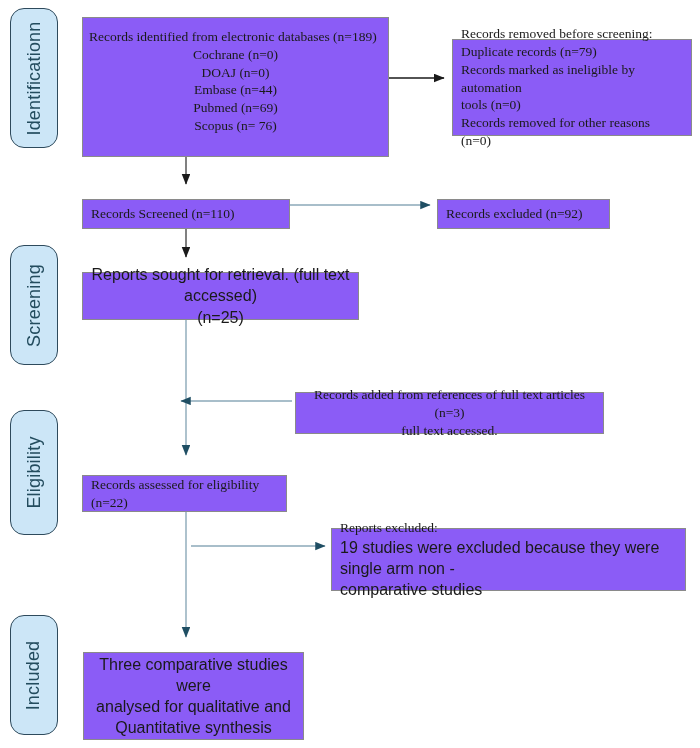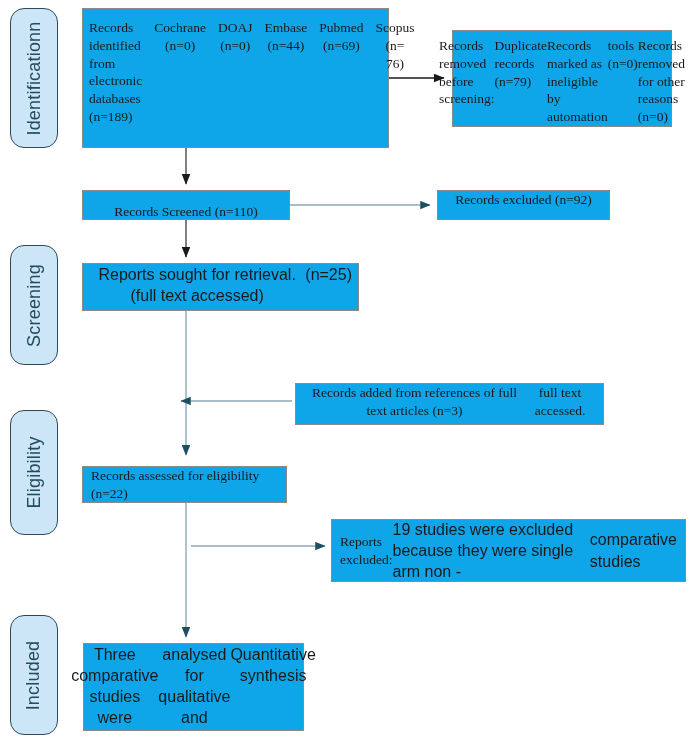"Records identified from electronic" .flow-box { background: #0ea5e9 -> #8b5cf6; flex-direction: none -> column; margin-top: none -> 9px }
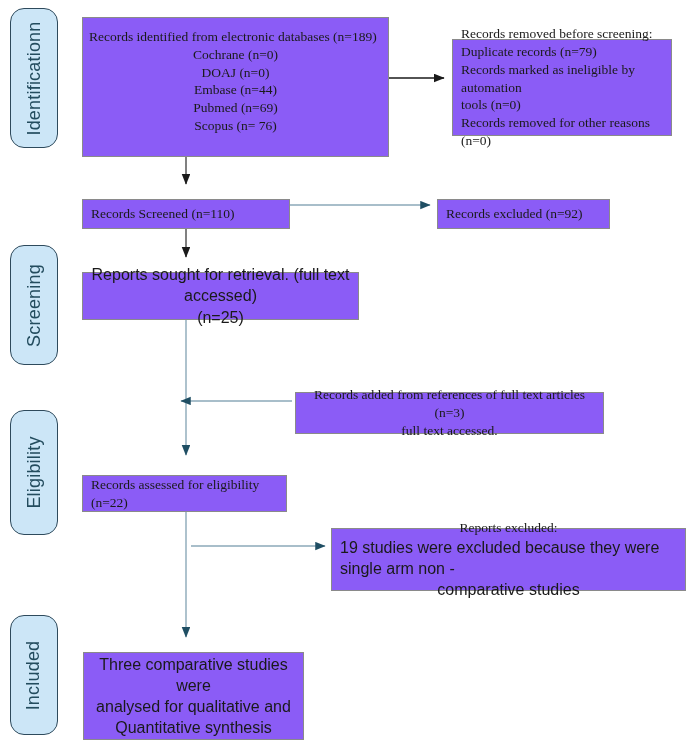"Records removed before screening:" .box-removed { width: 220px -> 240px }
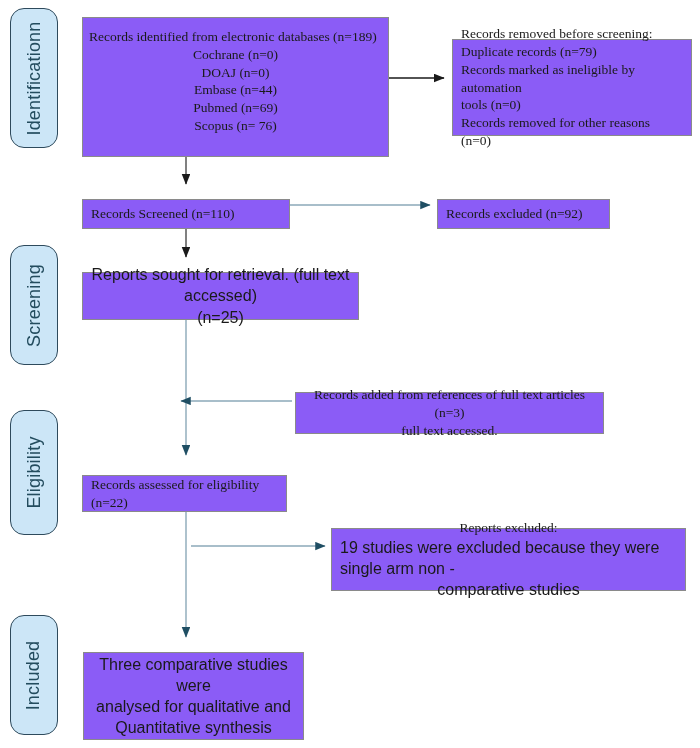"Reports excluded:" .box-reports-excluded { align-items: center -> none }
